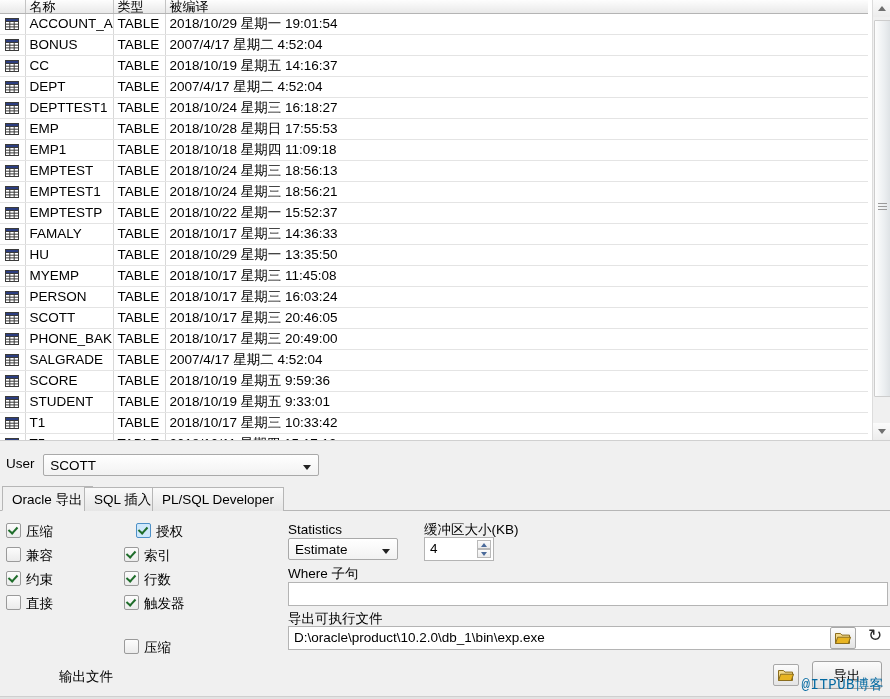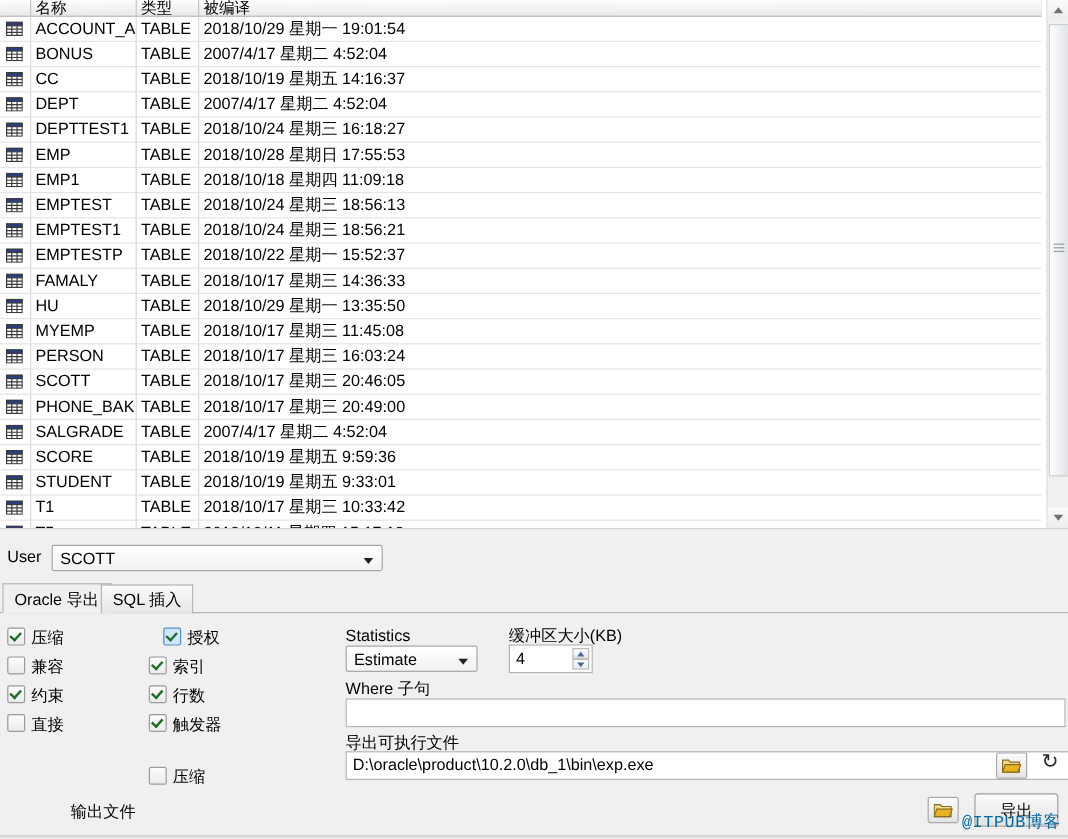"PL/SQL Developer" div.tab { html: none -> <div>PL/SQL Developer</div> }
